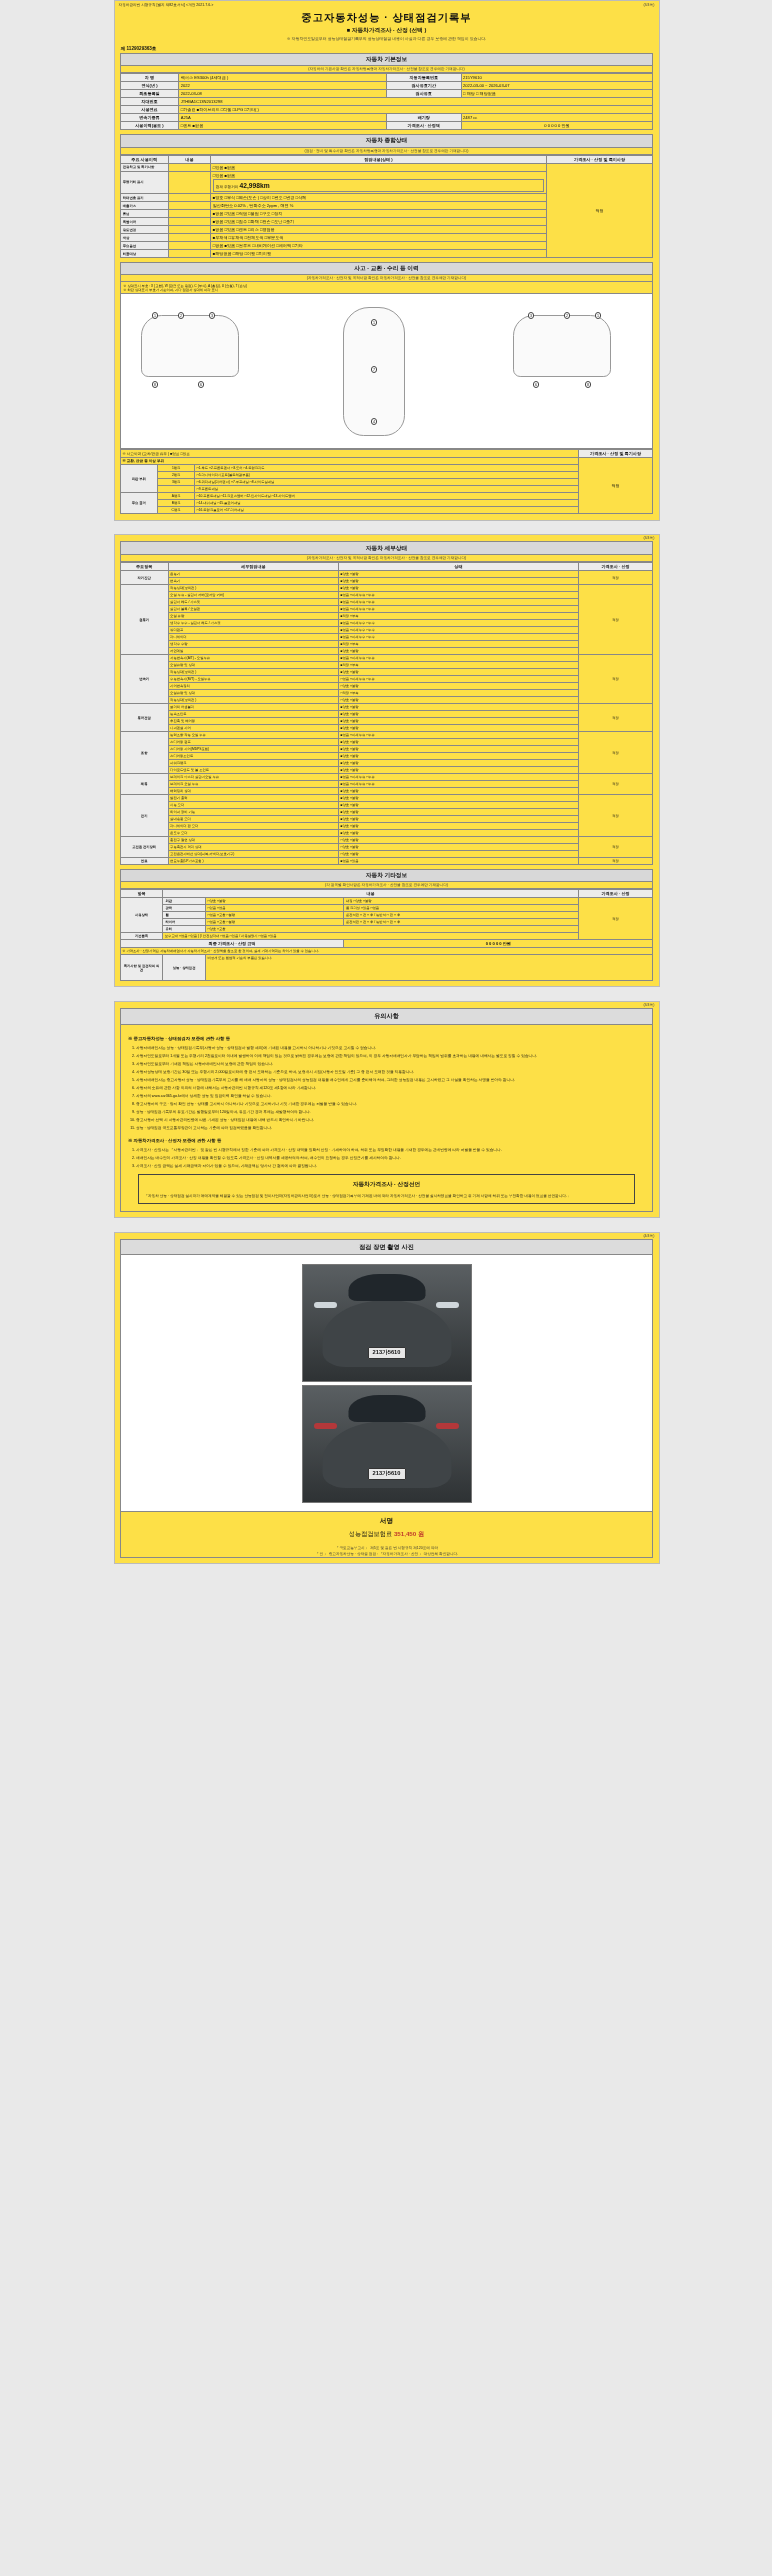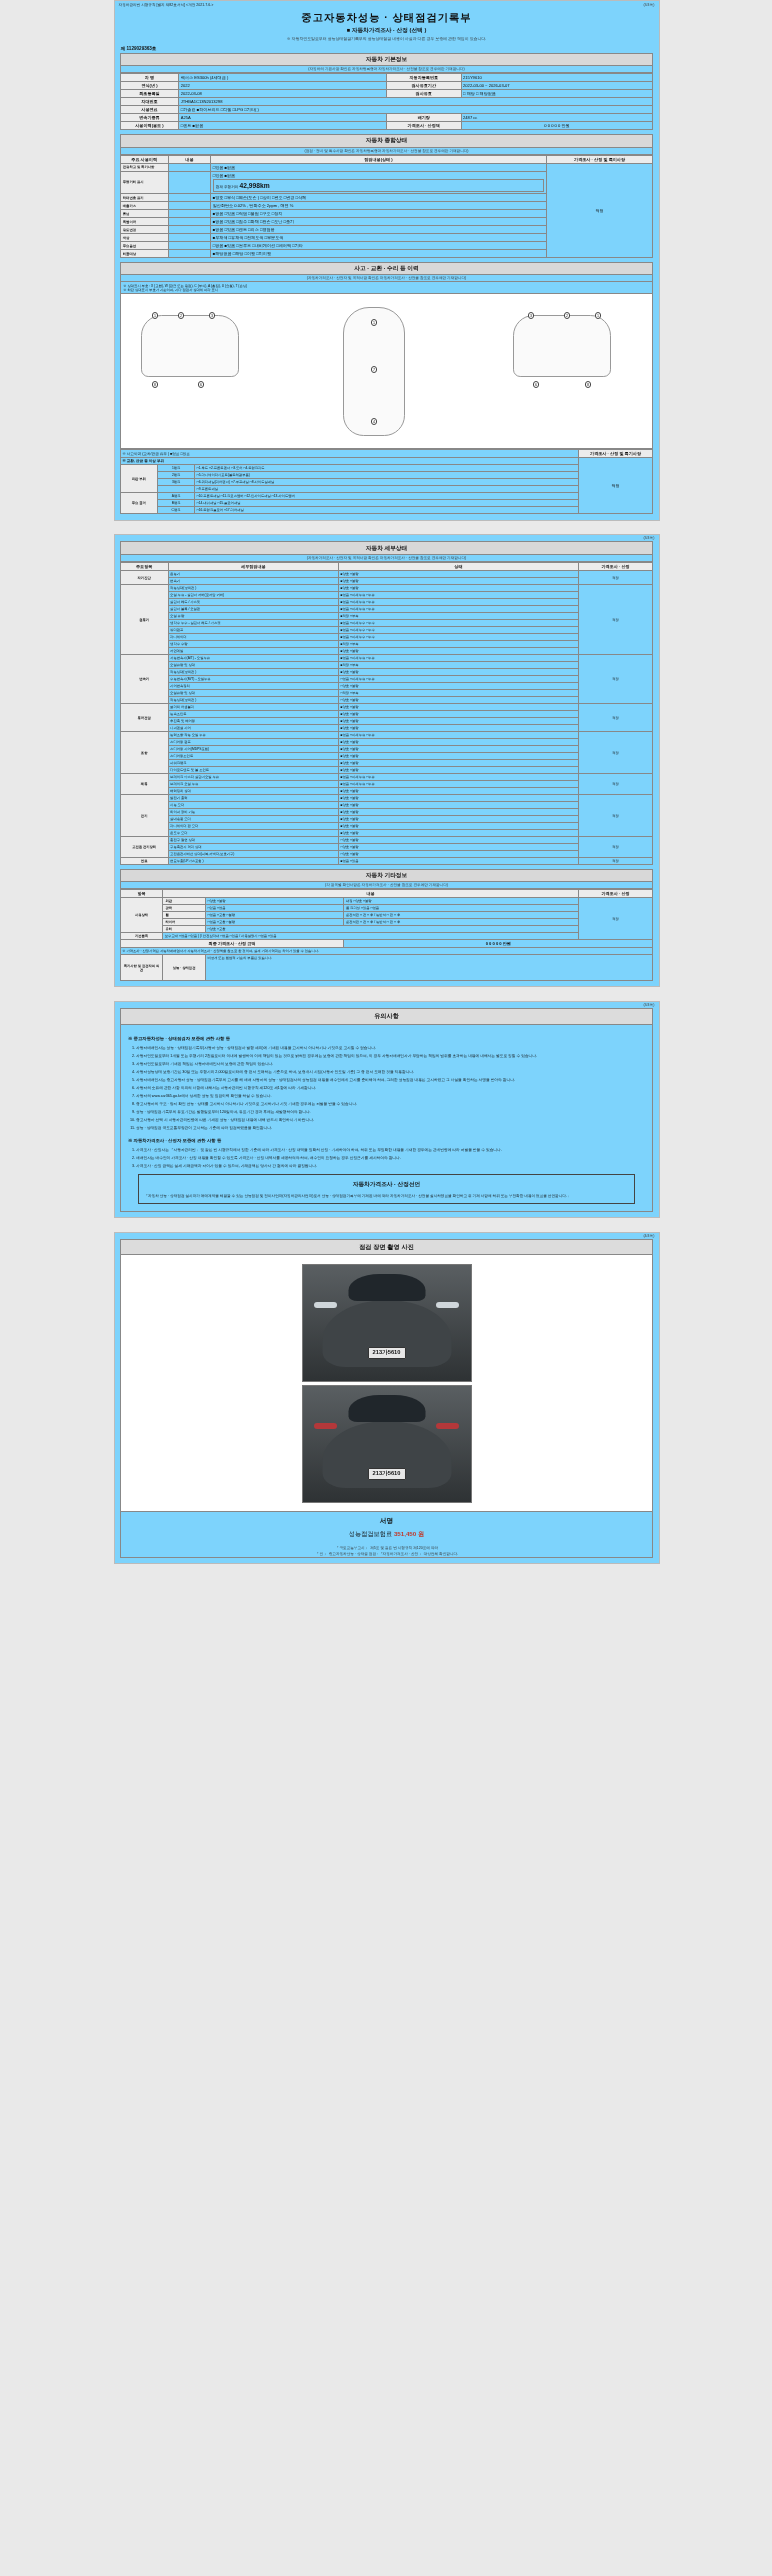"중고자동차성능 · 상태점검기록부" .page { background: #7dd3fc -> #fde047 }
